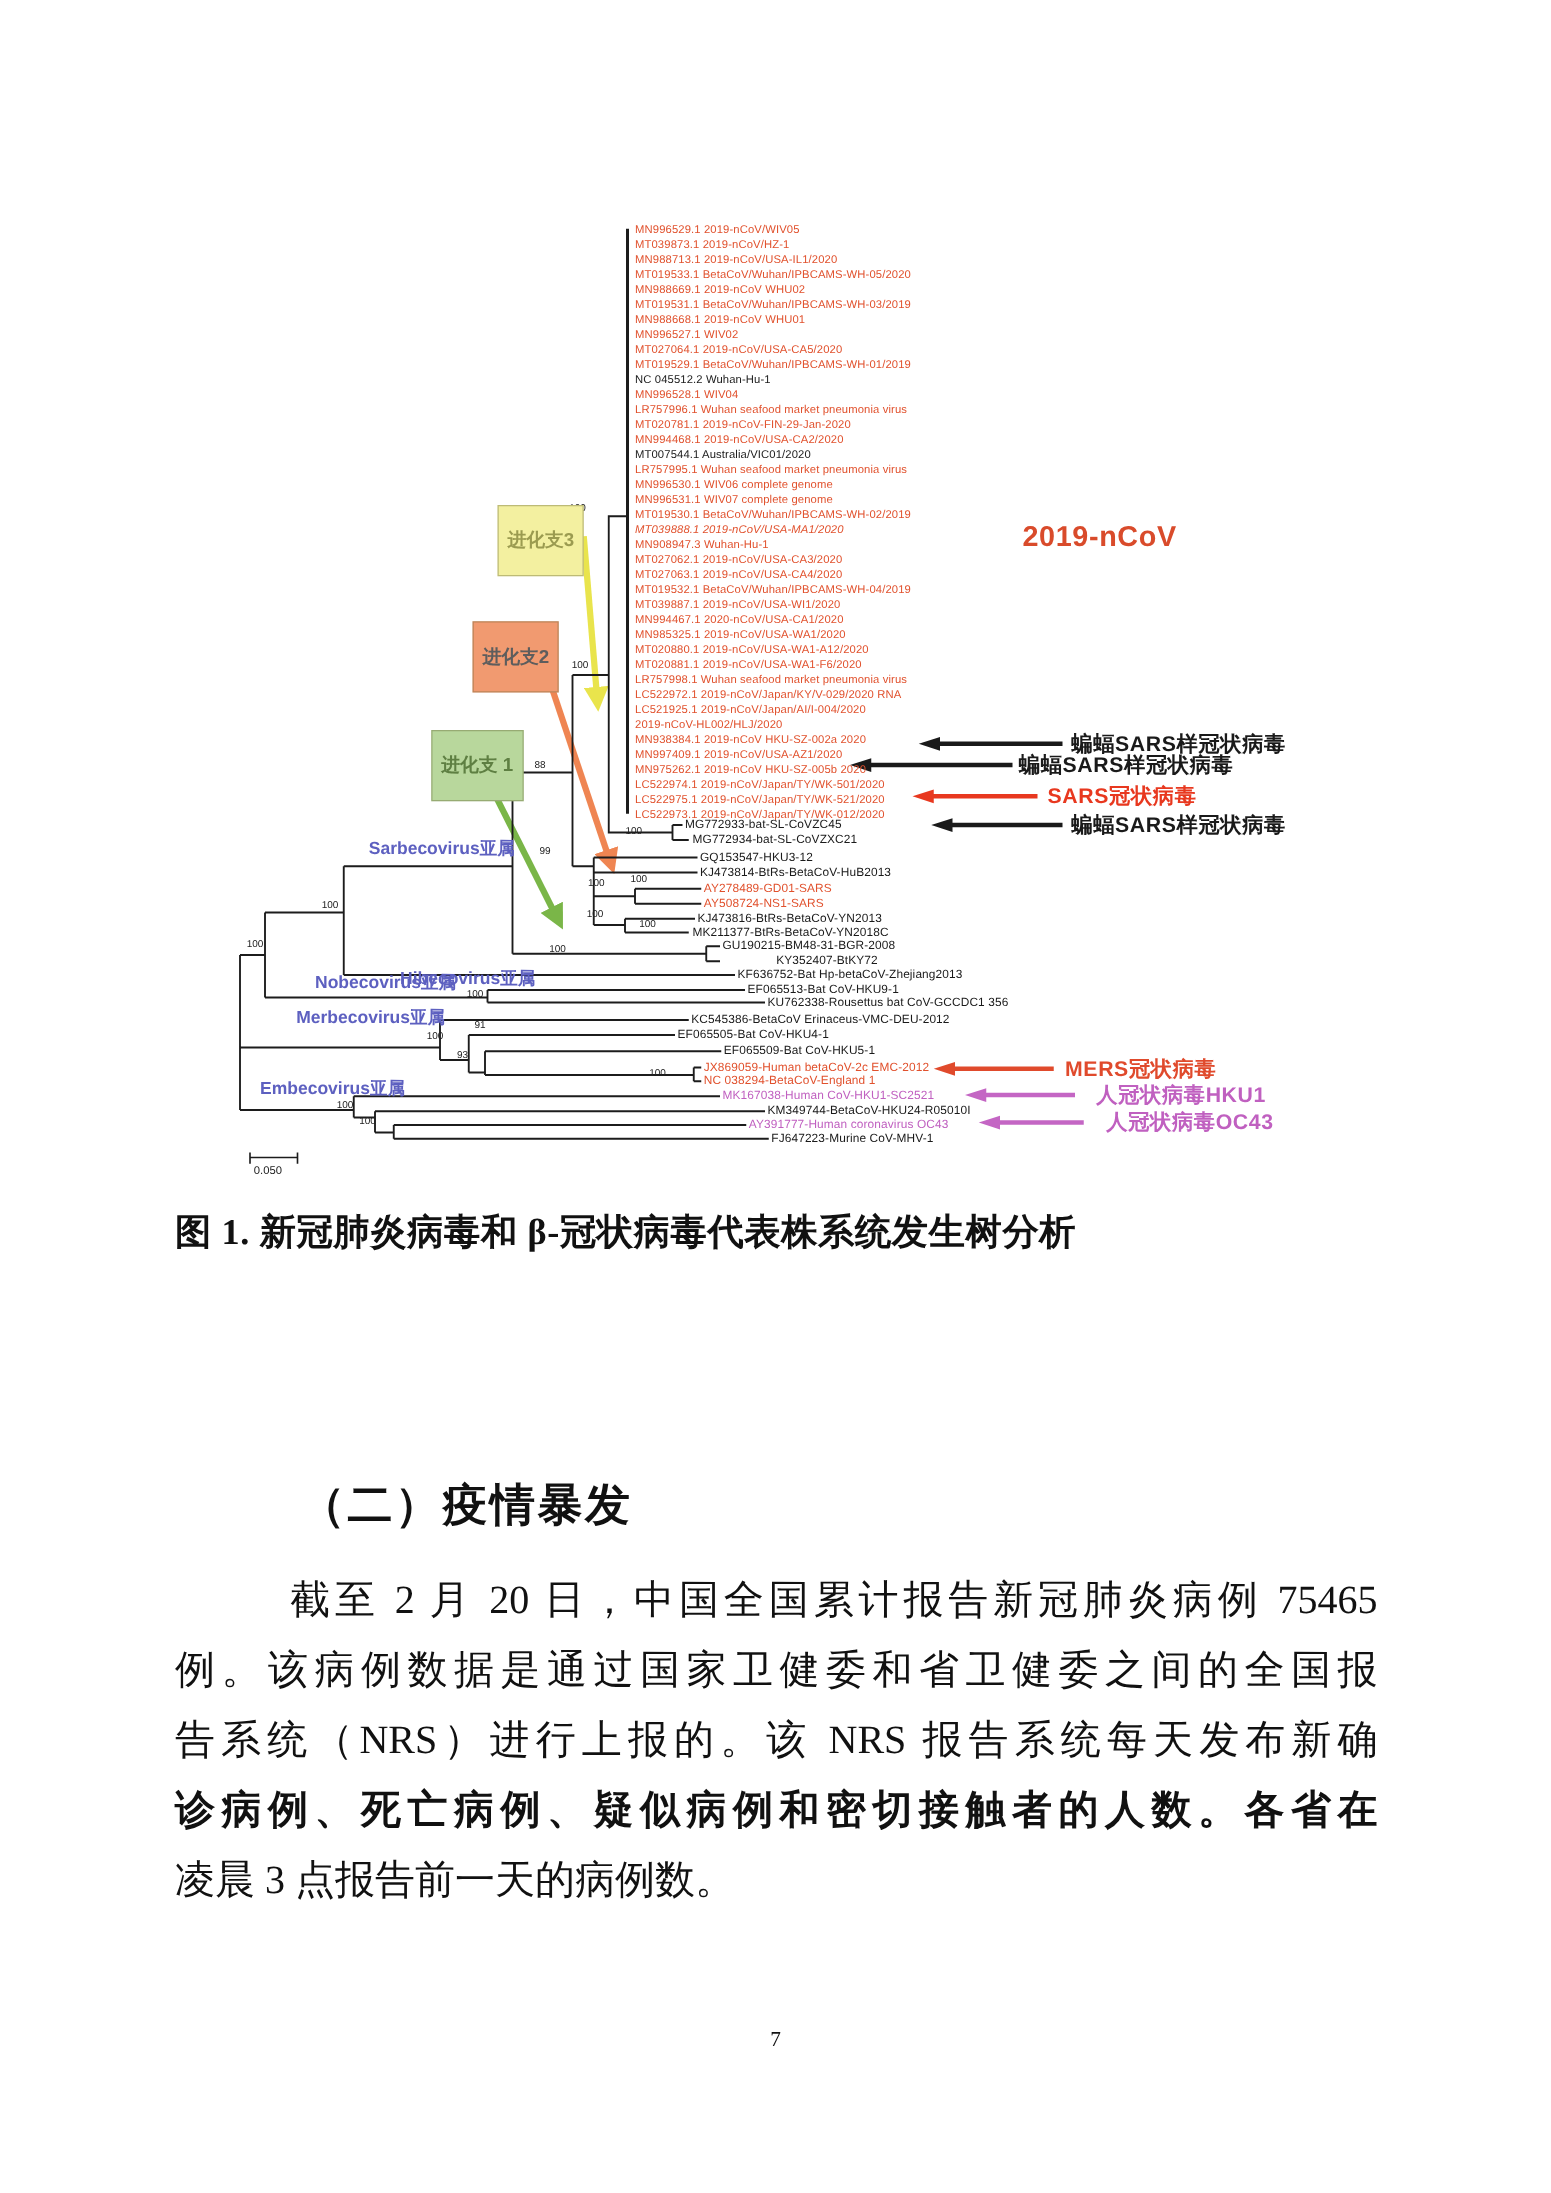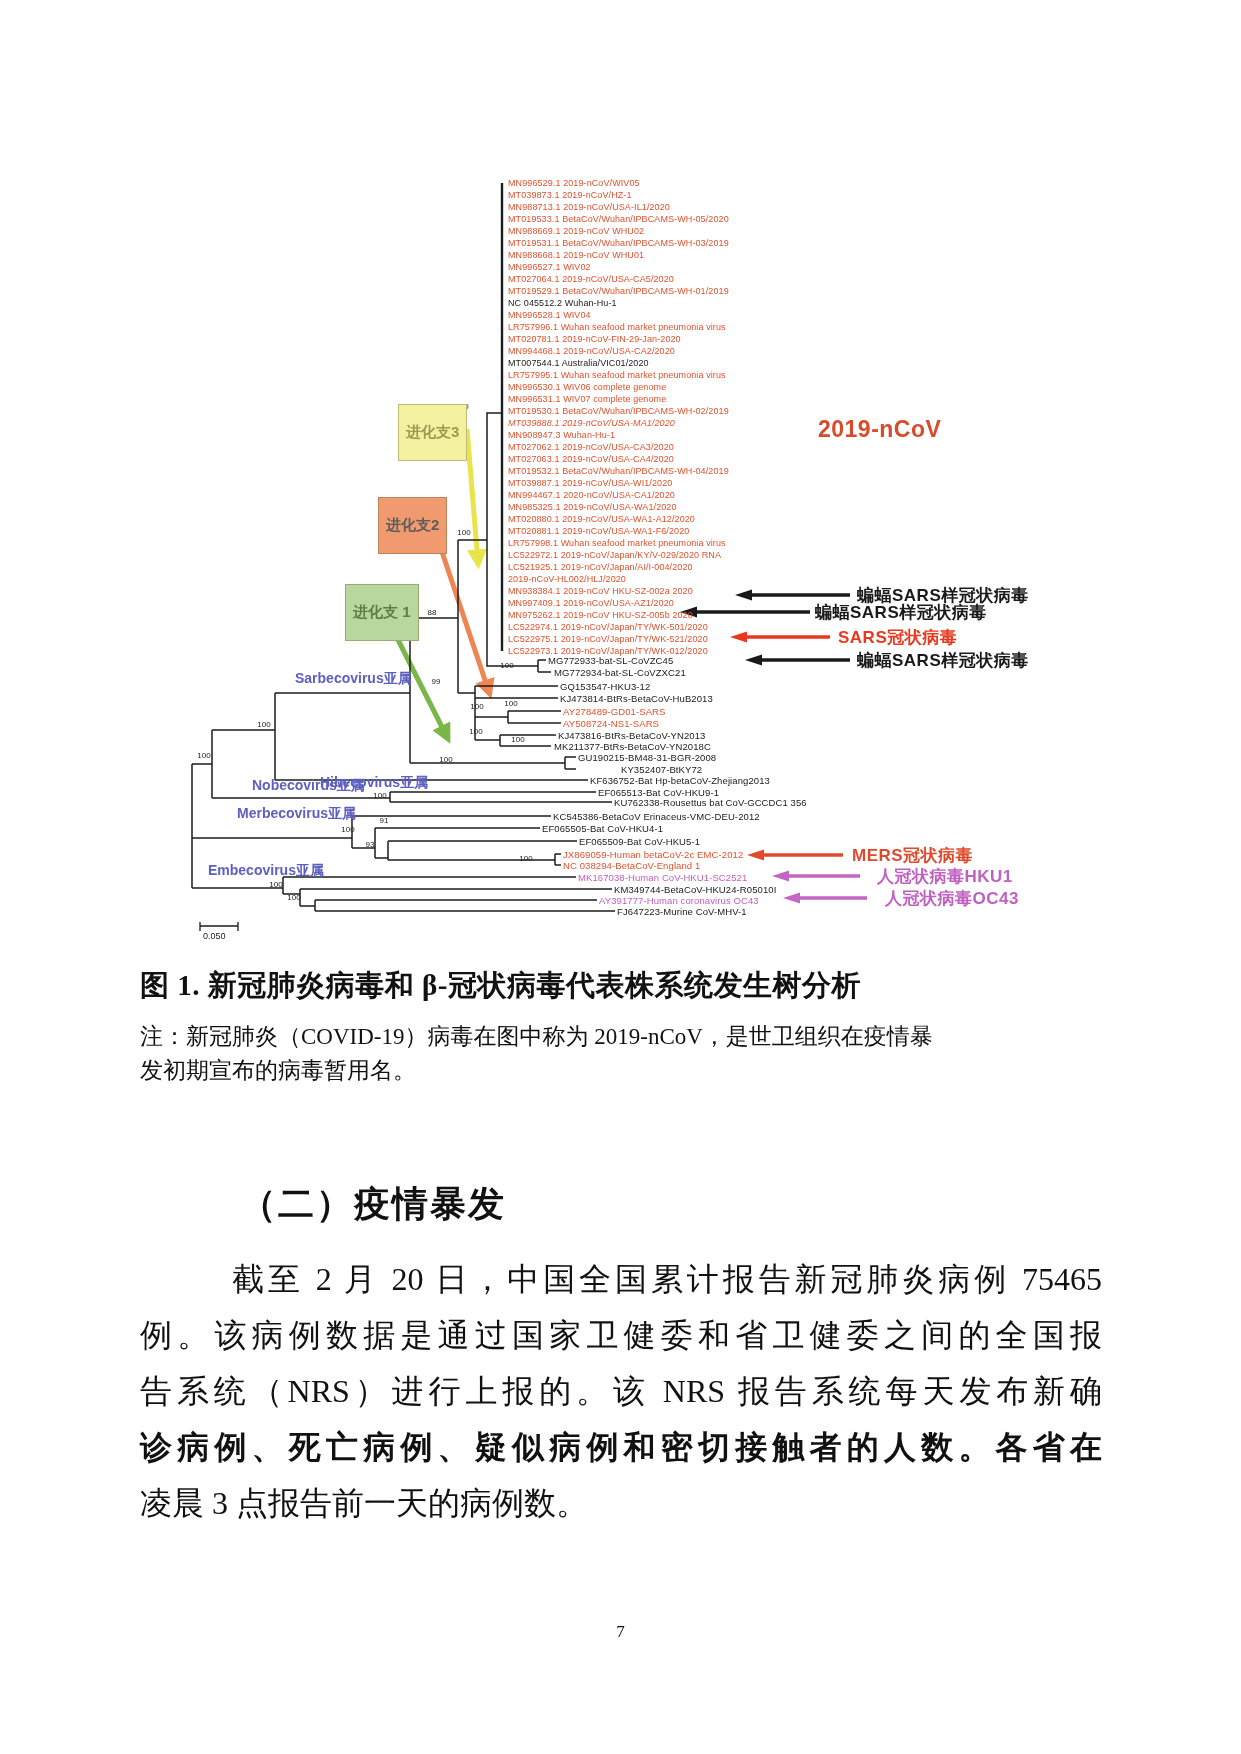"注：新冠肺炎（COVID-19）病毒在图中称为" div { html: <div> <div>注：新冠肺炎（COVID-19）病毒在图中称为 2019-nCoV，是世卫组织在疫情暴</div> <div>发初期宣布的病毒暂用名。</div> </div> -> none }
